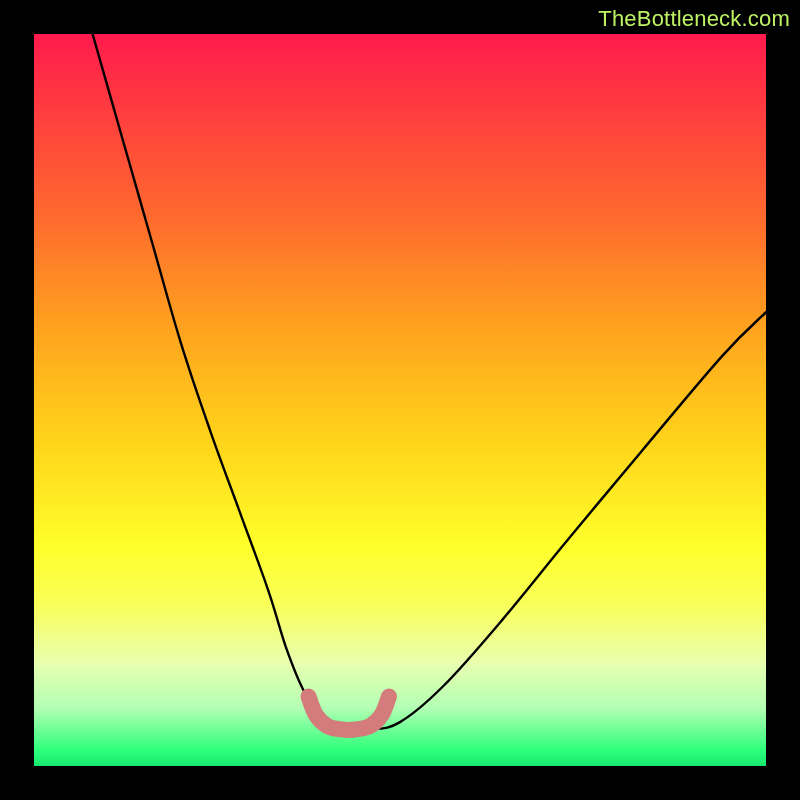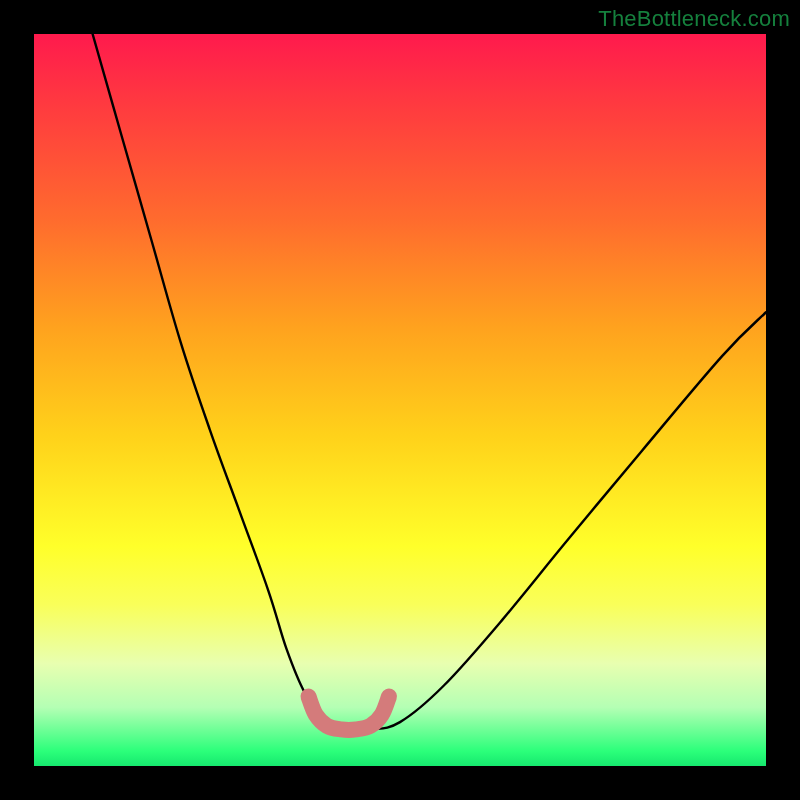"TheBottleneck.com" .watermark { color: #15803d -> #bef264 }
